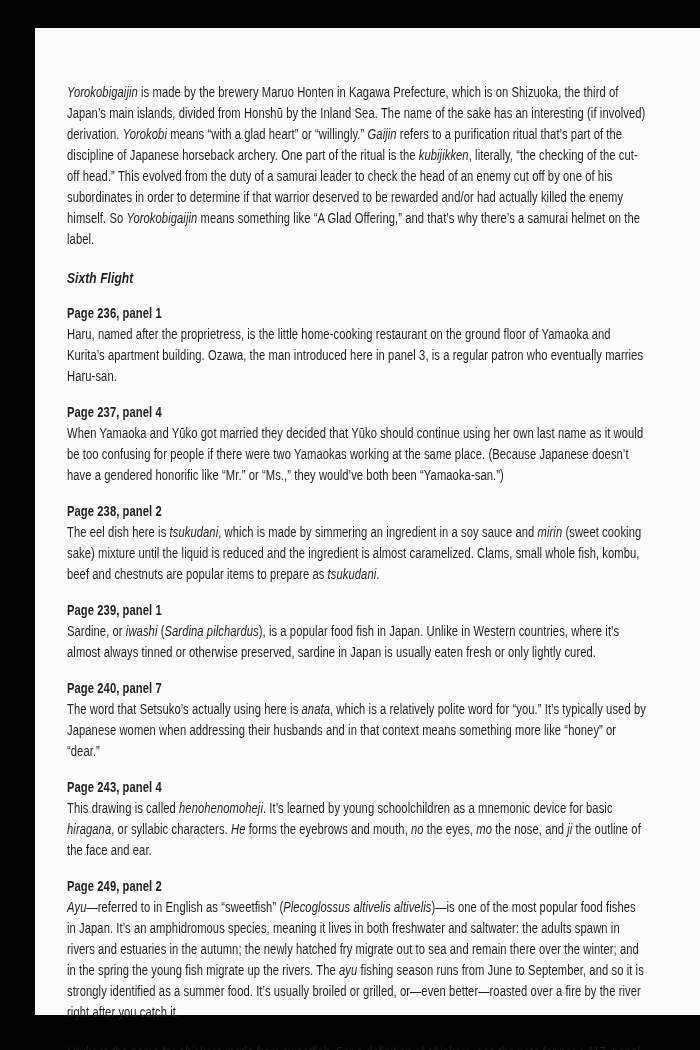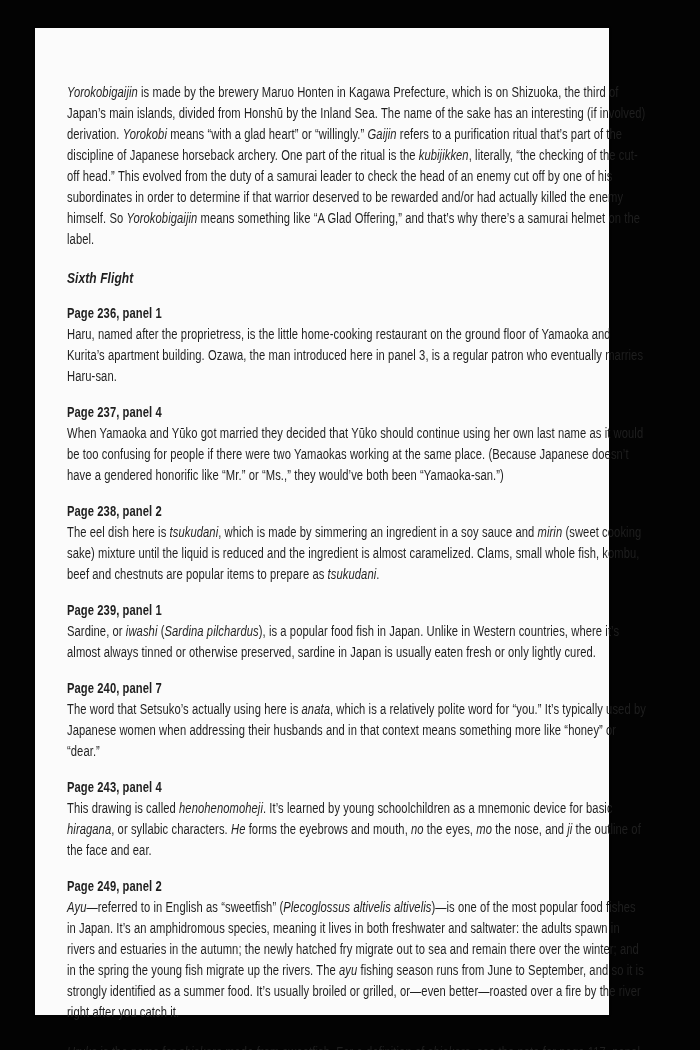"Yorokobigaijin is made by the" .paper { width: 574px -> 665px }
